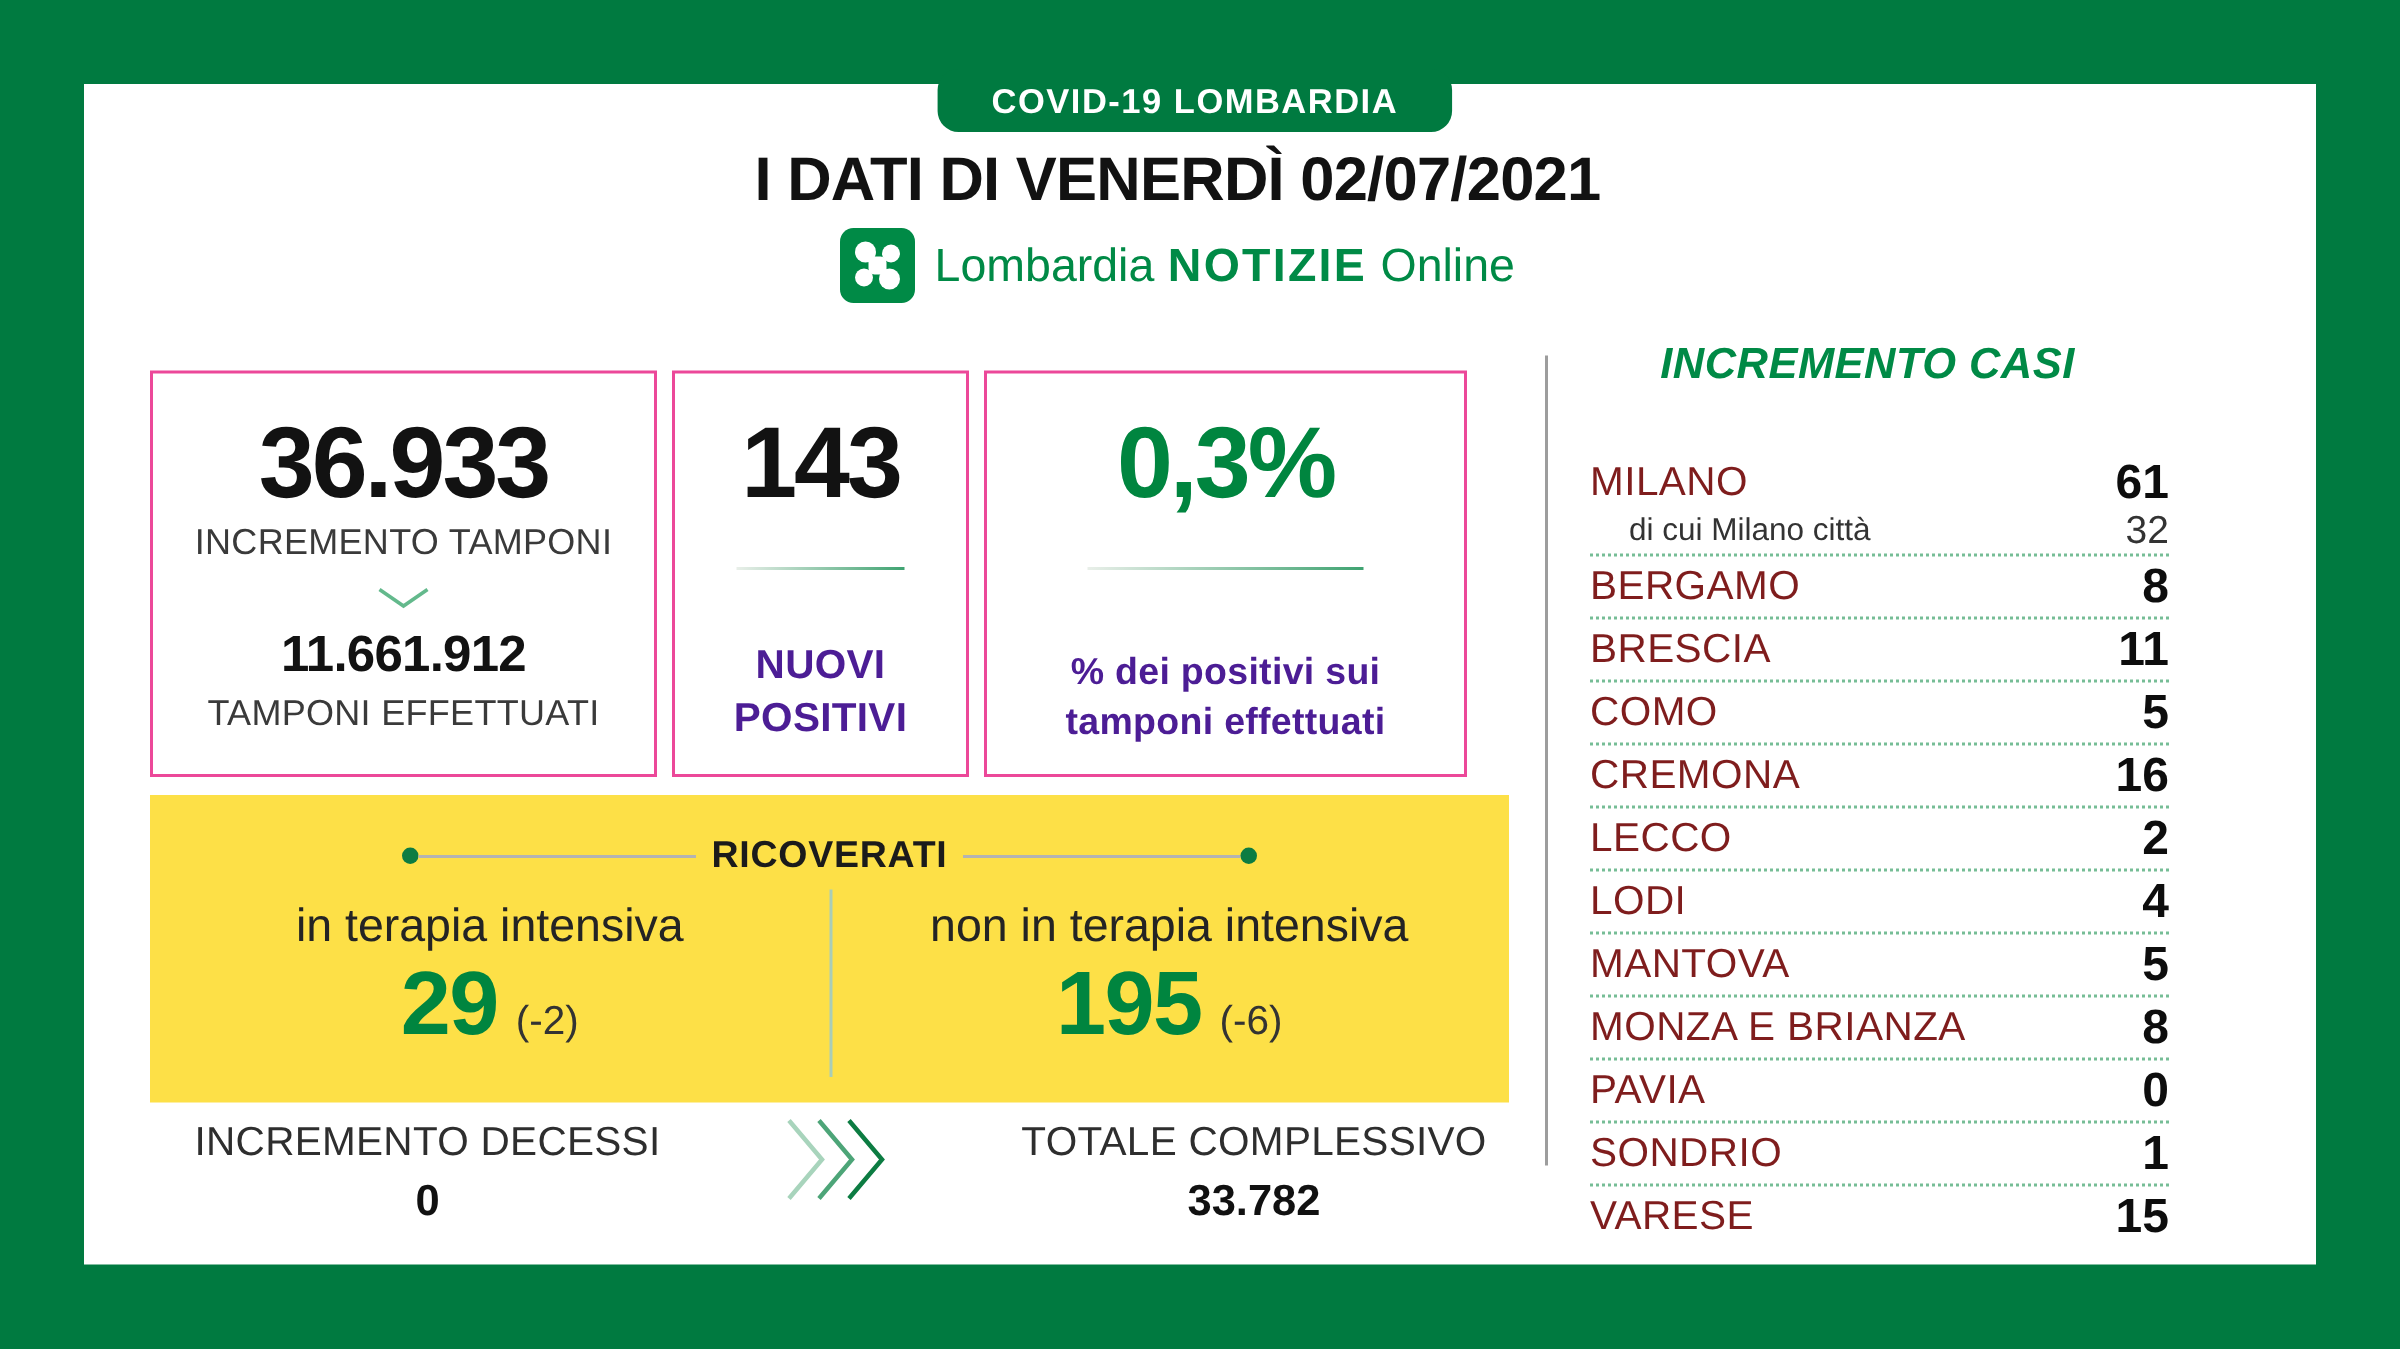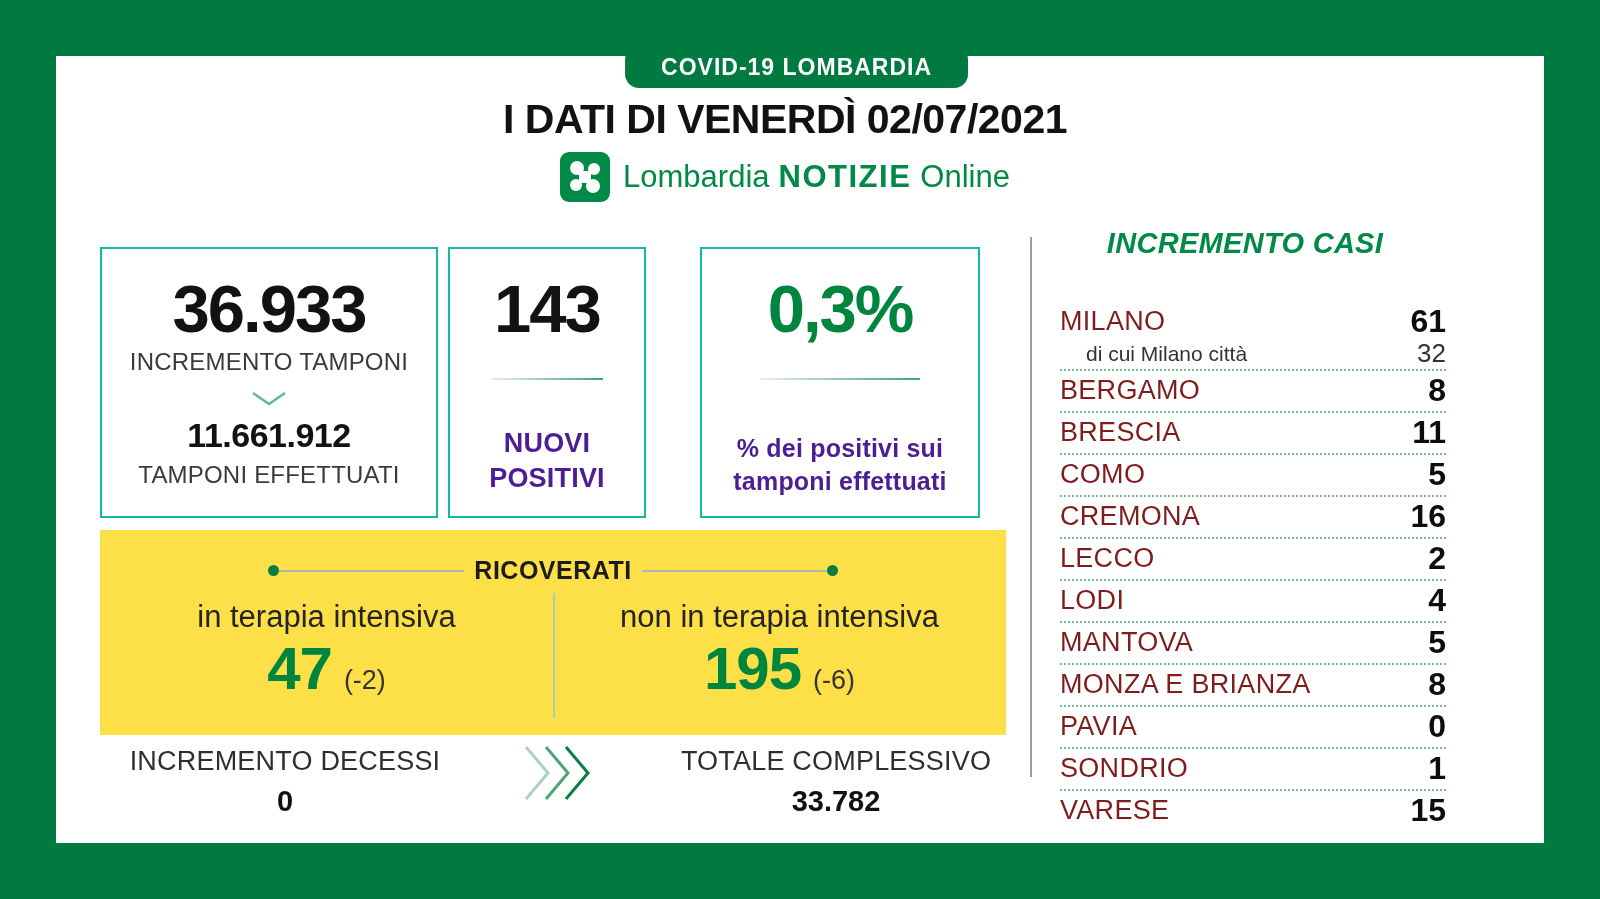"36.933" .card { border: 2px solid #14b8a6 -> 2px solid #ec4899 }
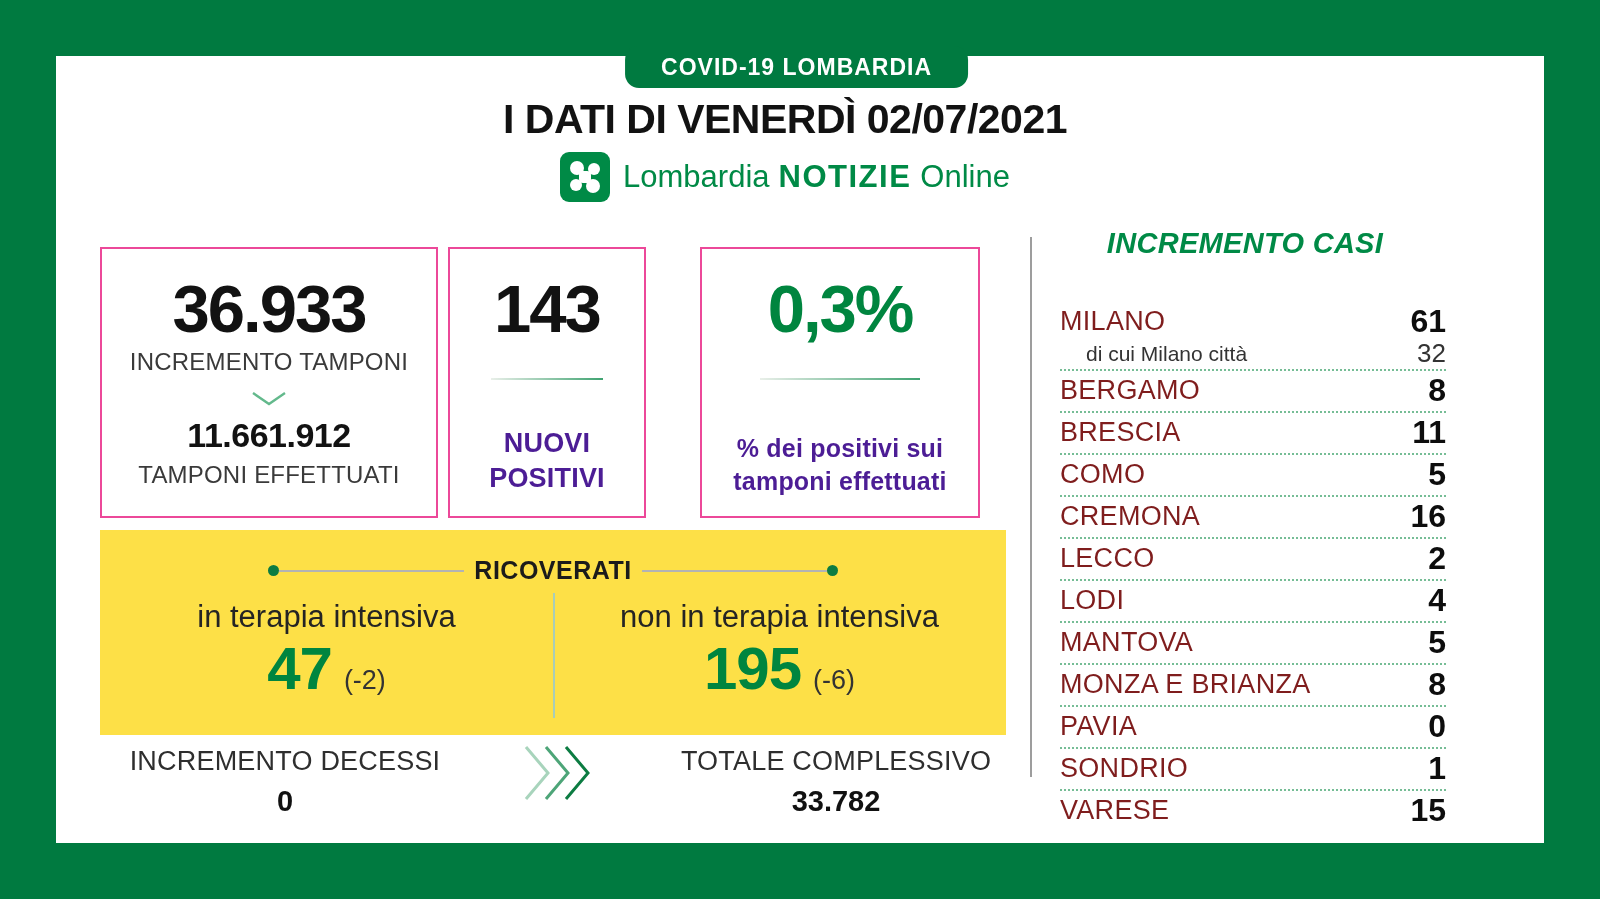"0,3%" .card3 { margin-left: 44px -> none; width: 280px -> 322px }
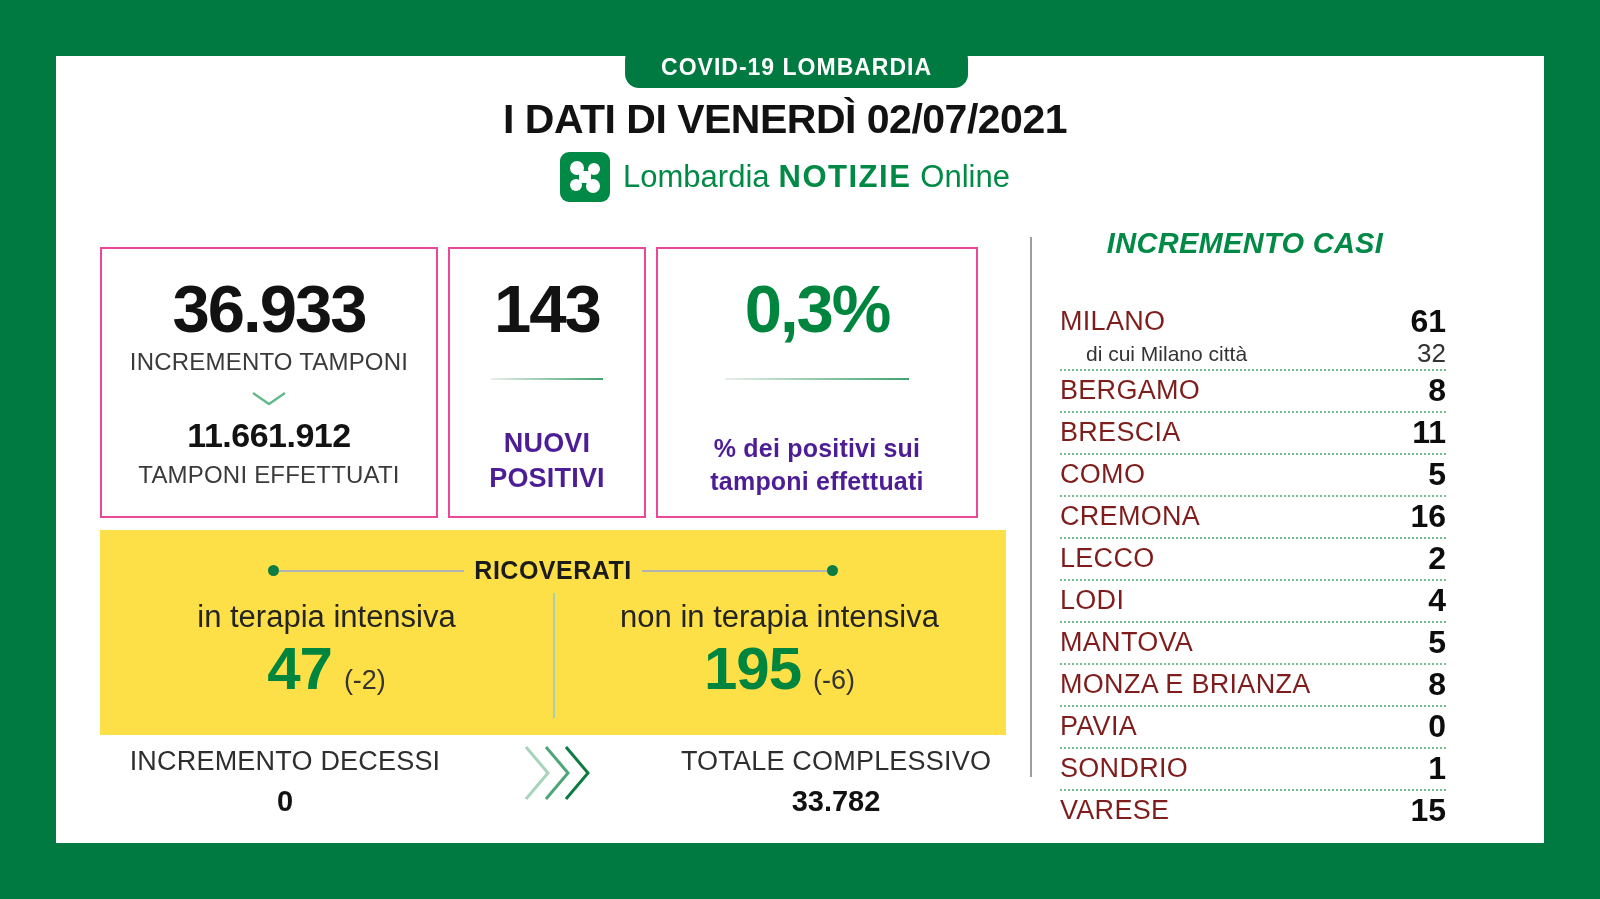"47" span.rico-value { text: 47 -> 29 }
